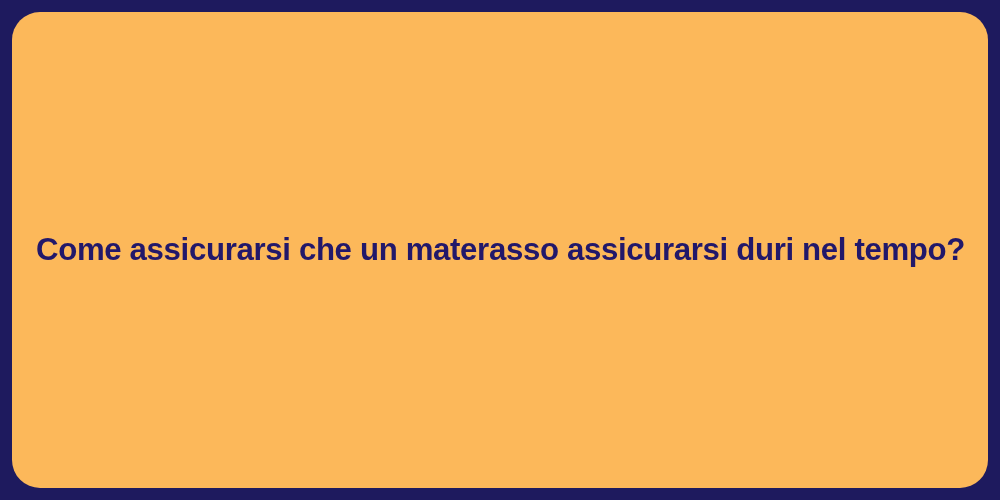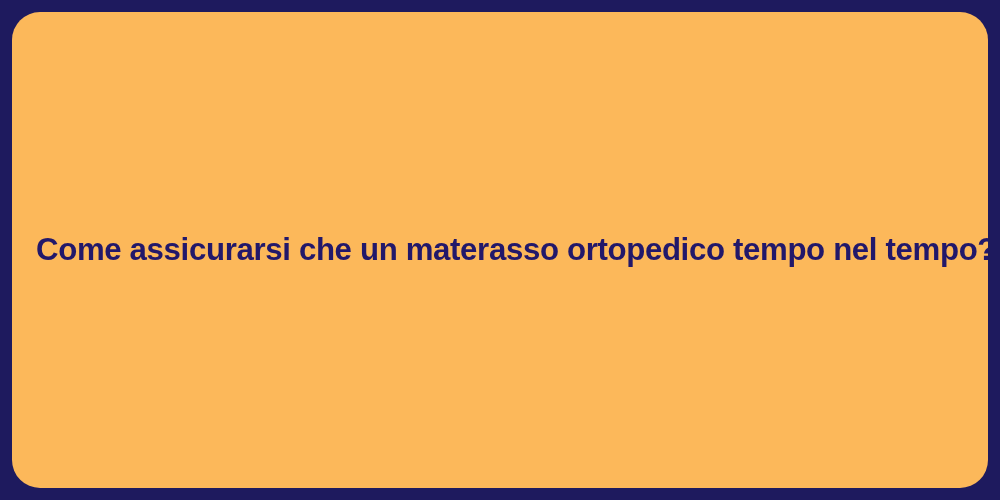"Come assicurarsi che un materasso" h1.heading { text: ortopedico tempo -> assicurarsi duri }
